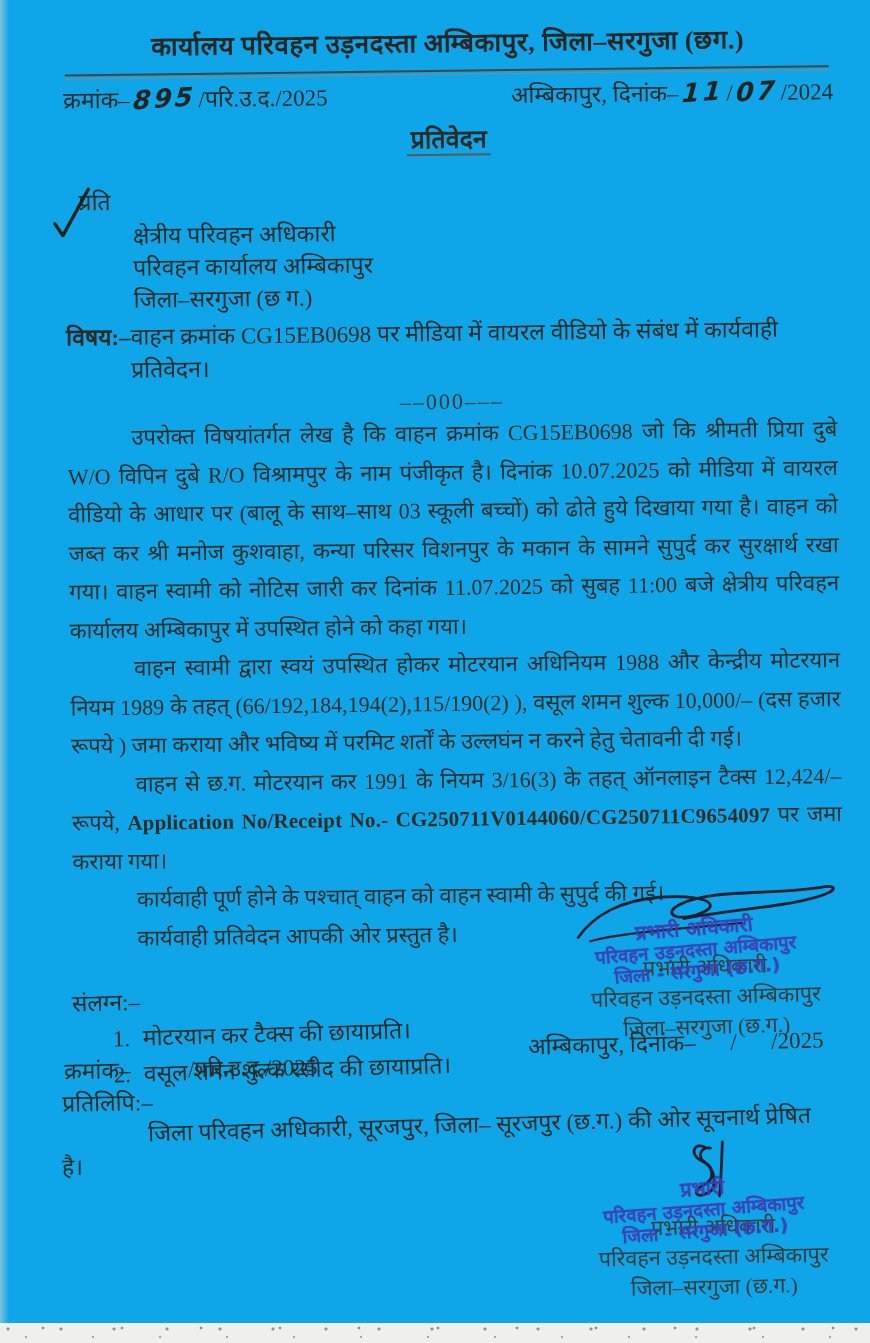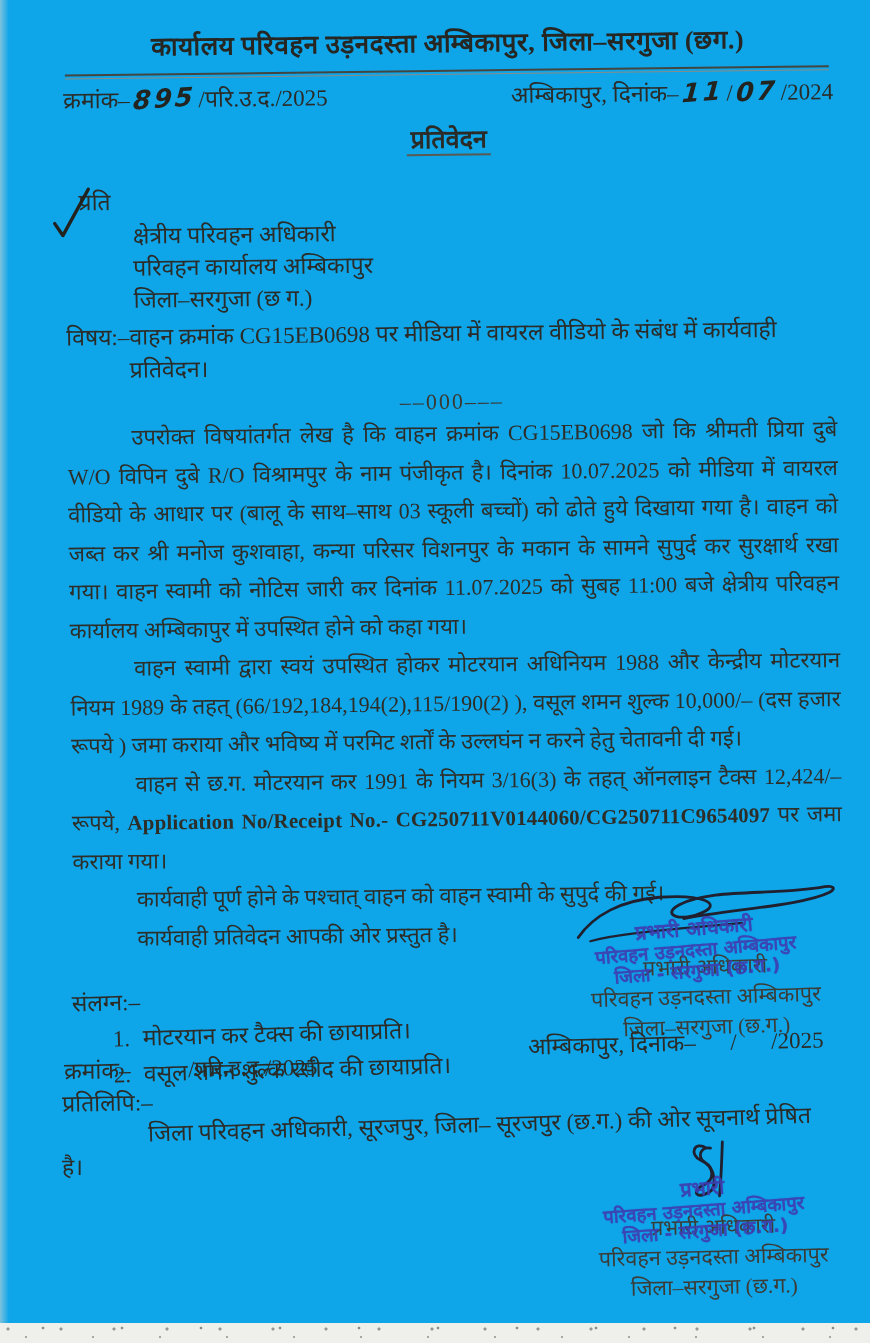"विषय:–" .subject-label { font-weight: 400 -> 700 }
